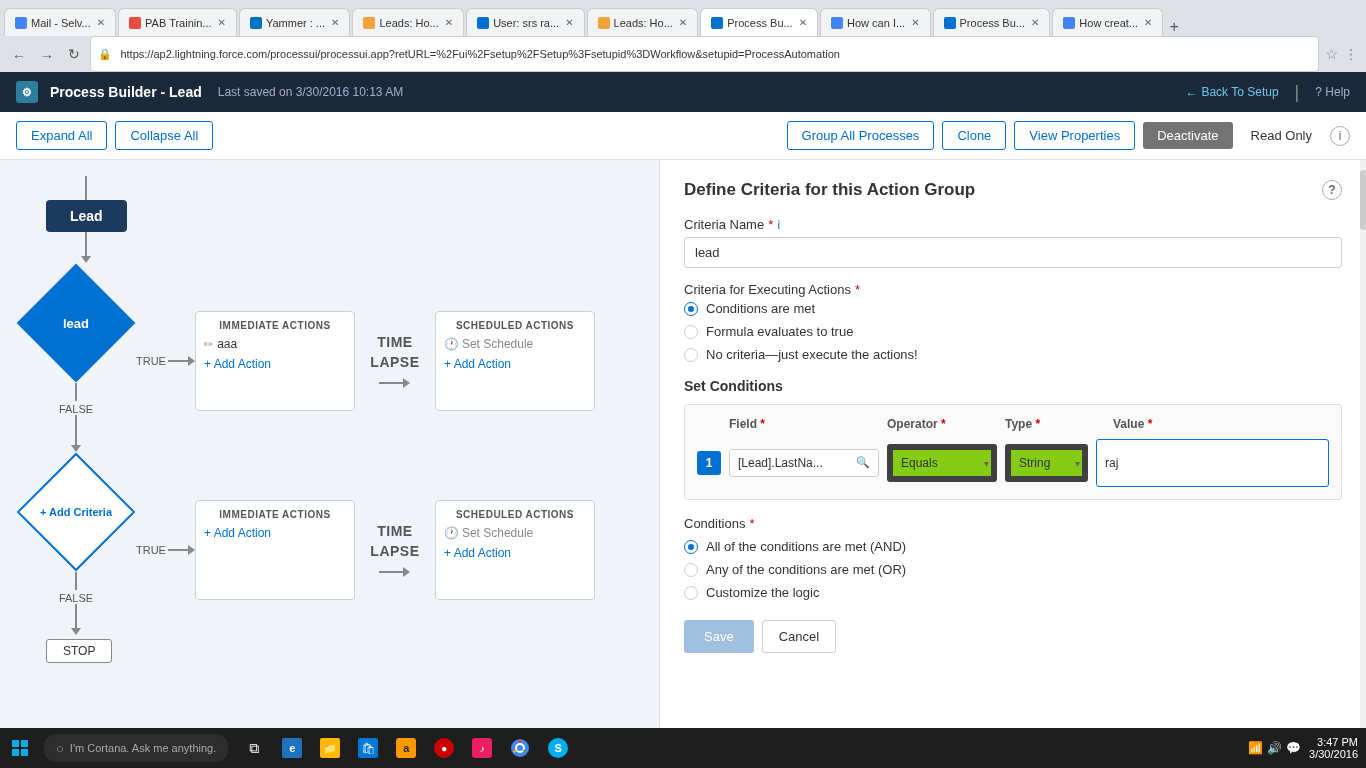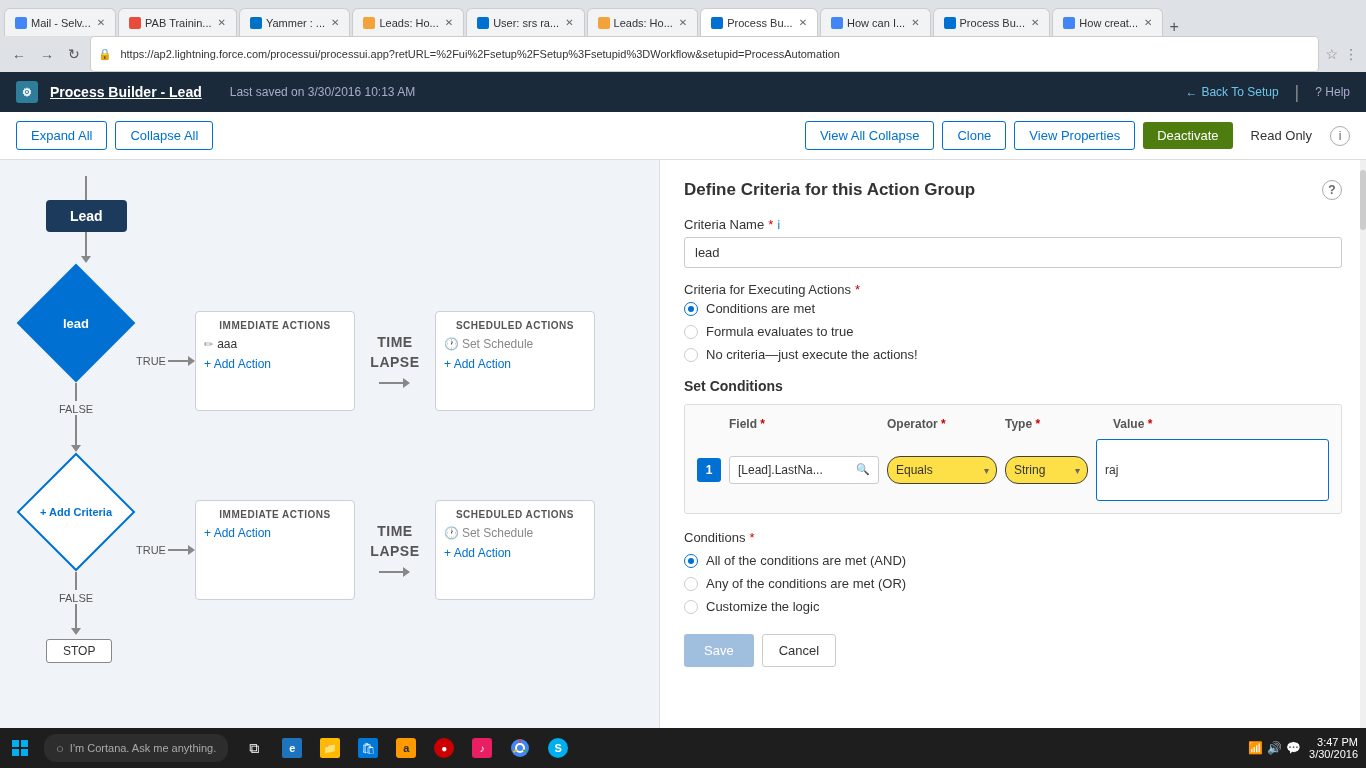"Process Builder - Lead" .app-header-title { text-decoration: underline -> none }
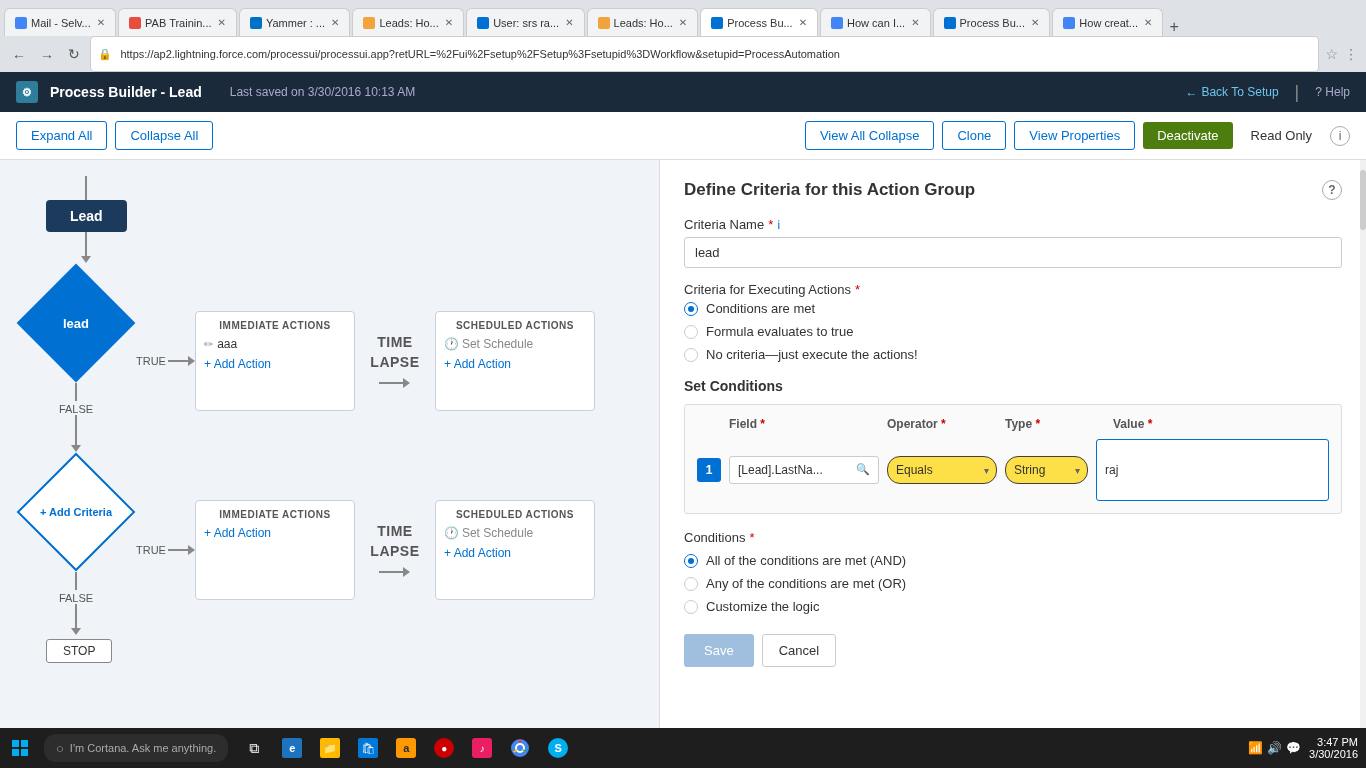"Last saved on 3/30/2016 10:13" .app-header-saved { margin-left: 16px -> 4px }
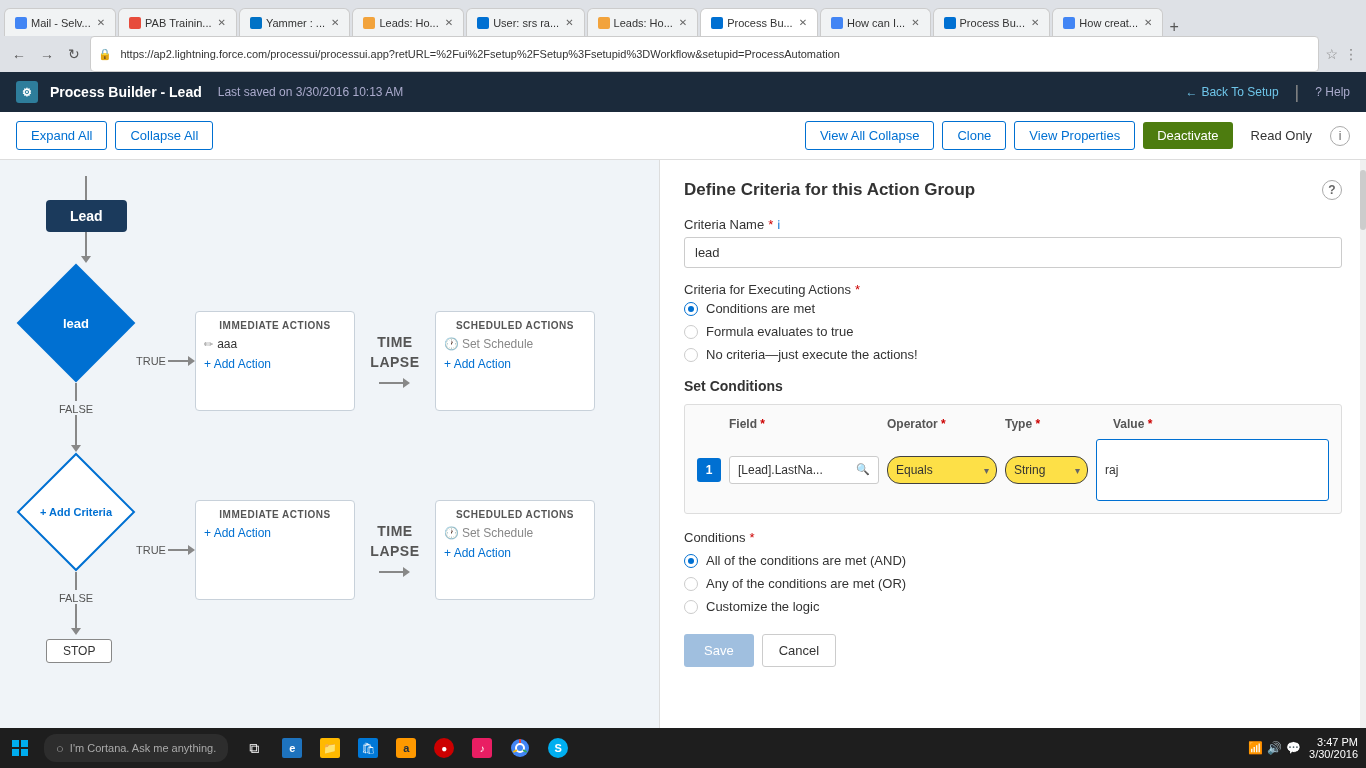"View All Collapse" button.btn-outline { text: View All Collapse -> Group All Processes }
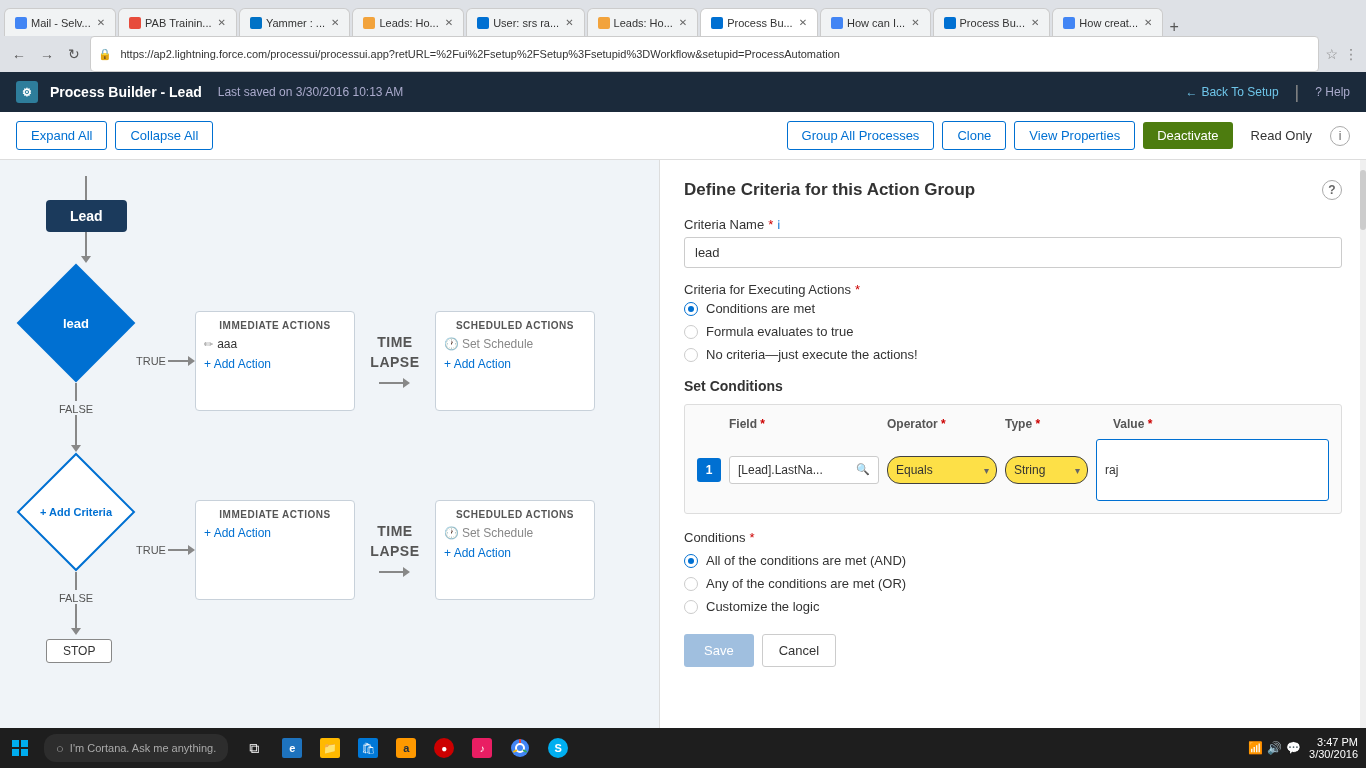"Deactivate" .btn-primary { background: #4d7c0f -> #737373 }
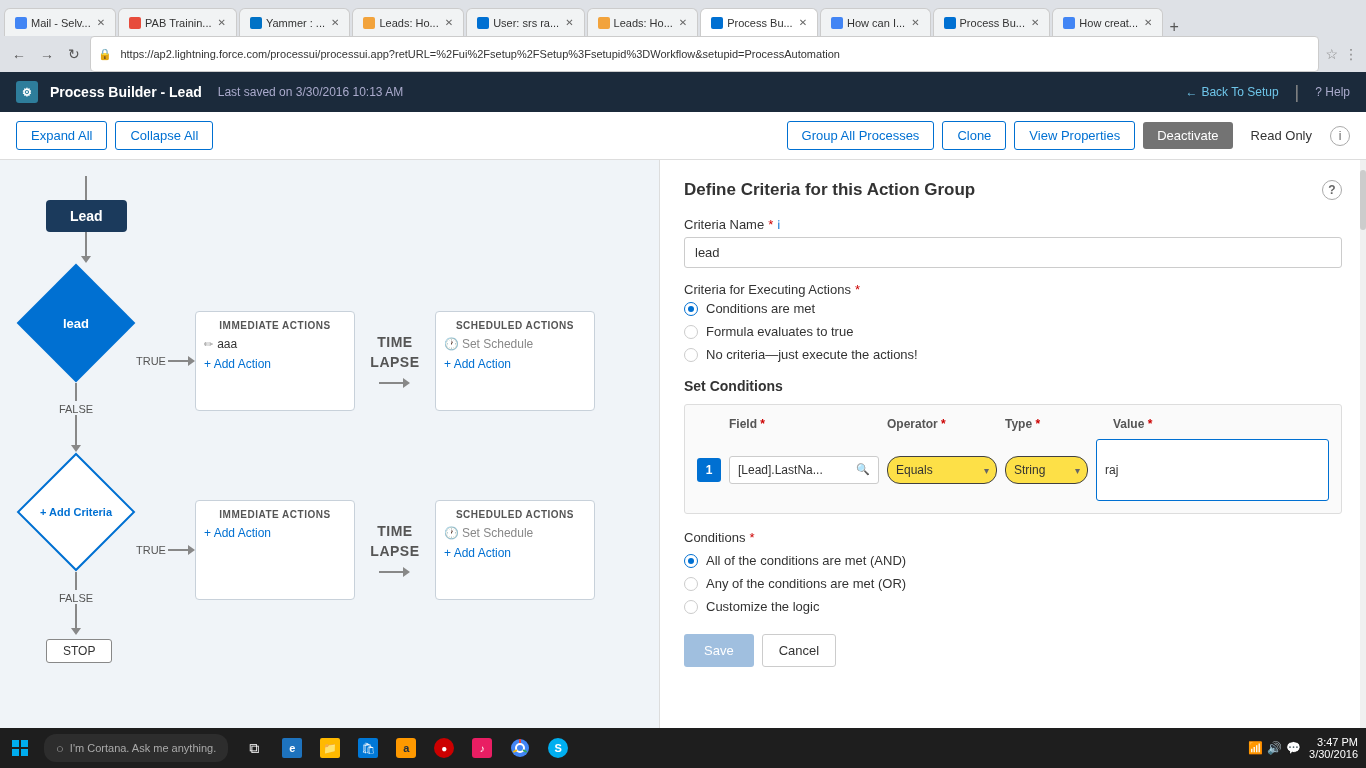"Equals" .select-input { background: #fde047 -> #84cc16; border: 1px solid #404040 -> 6px solid #404040; border-radius: 13px -> 3px }
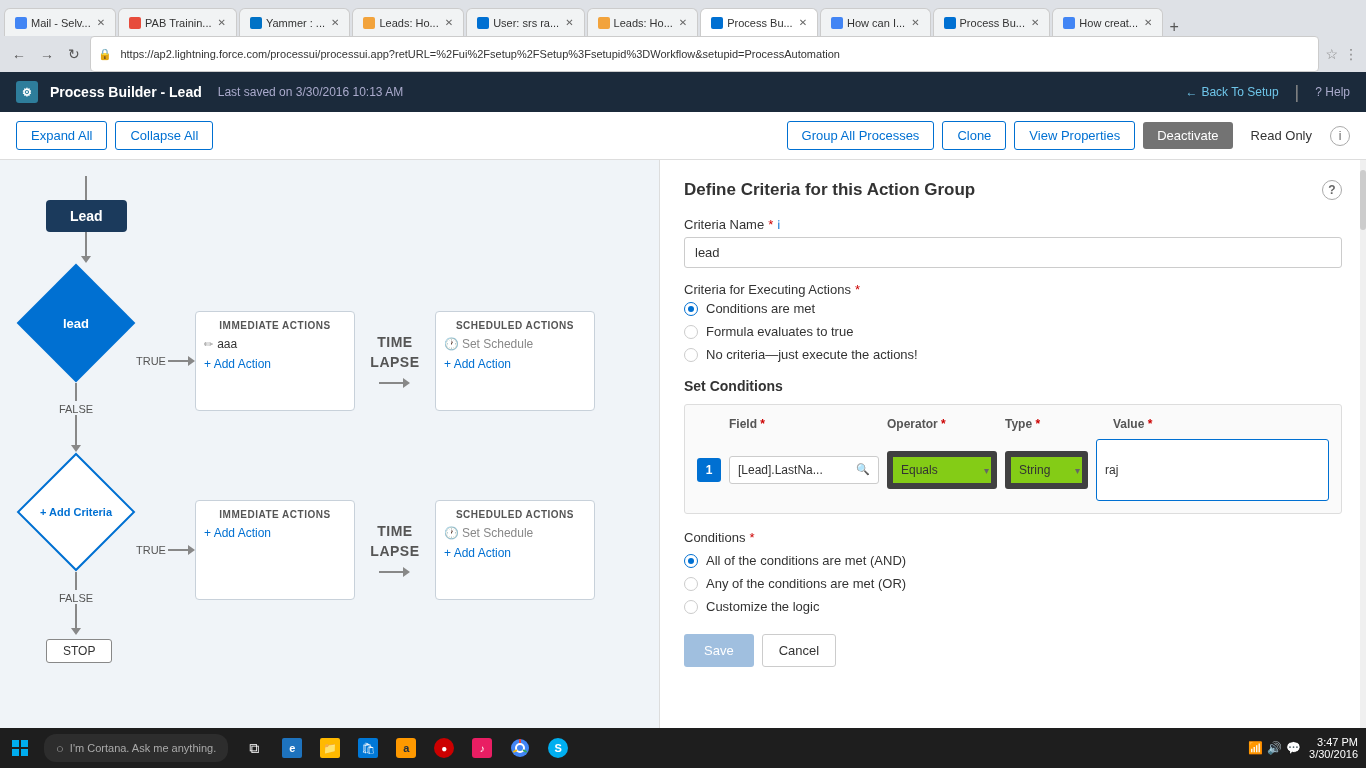"raj" .value-input { padding: 23px 8px -> 16px 8px }
